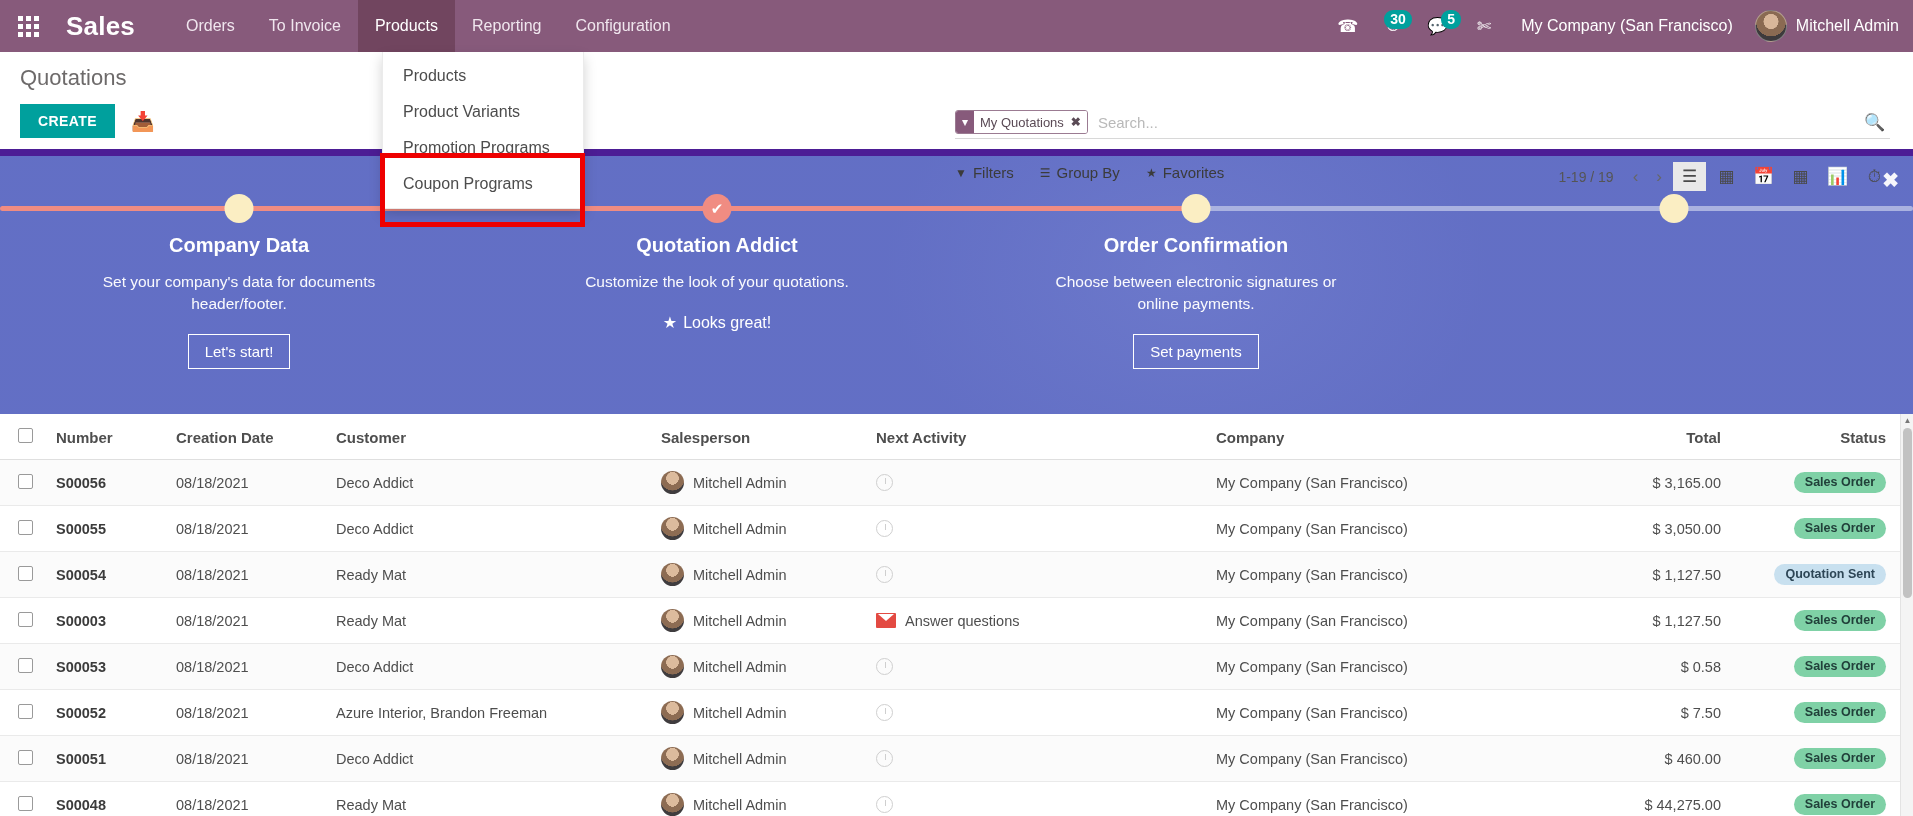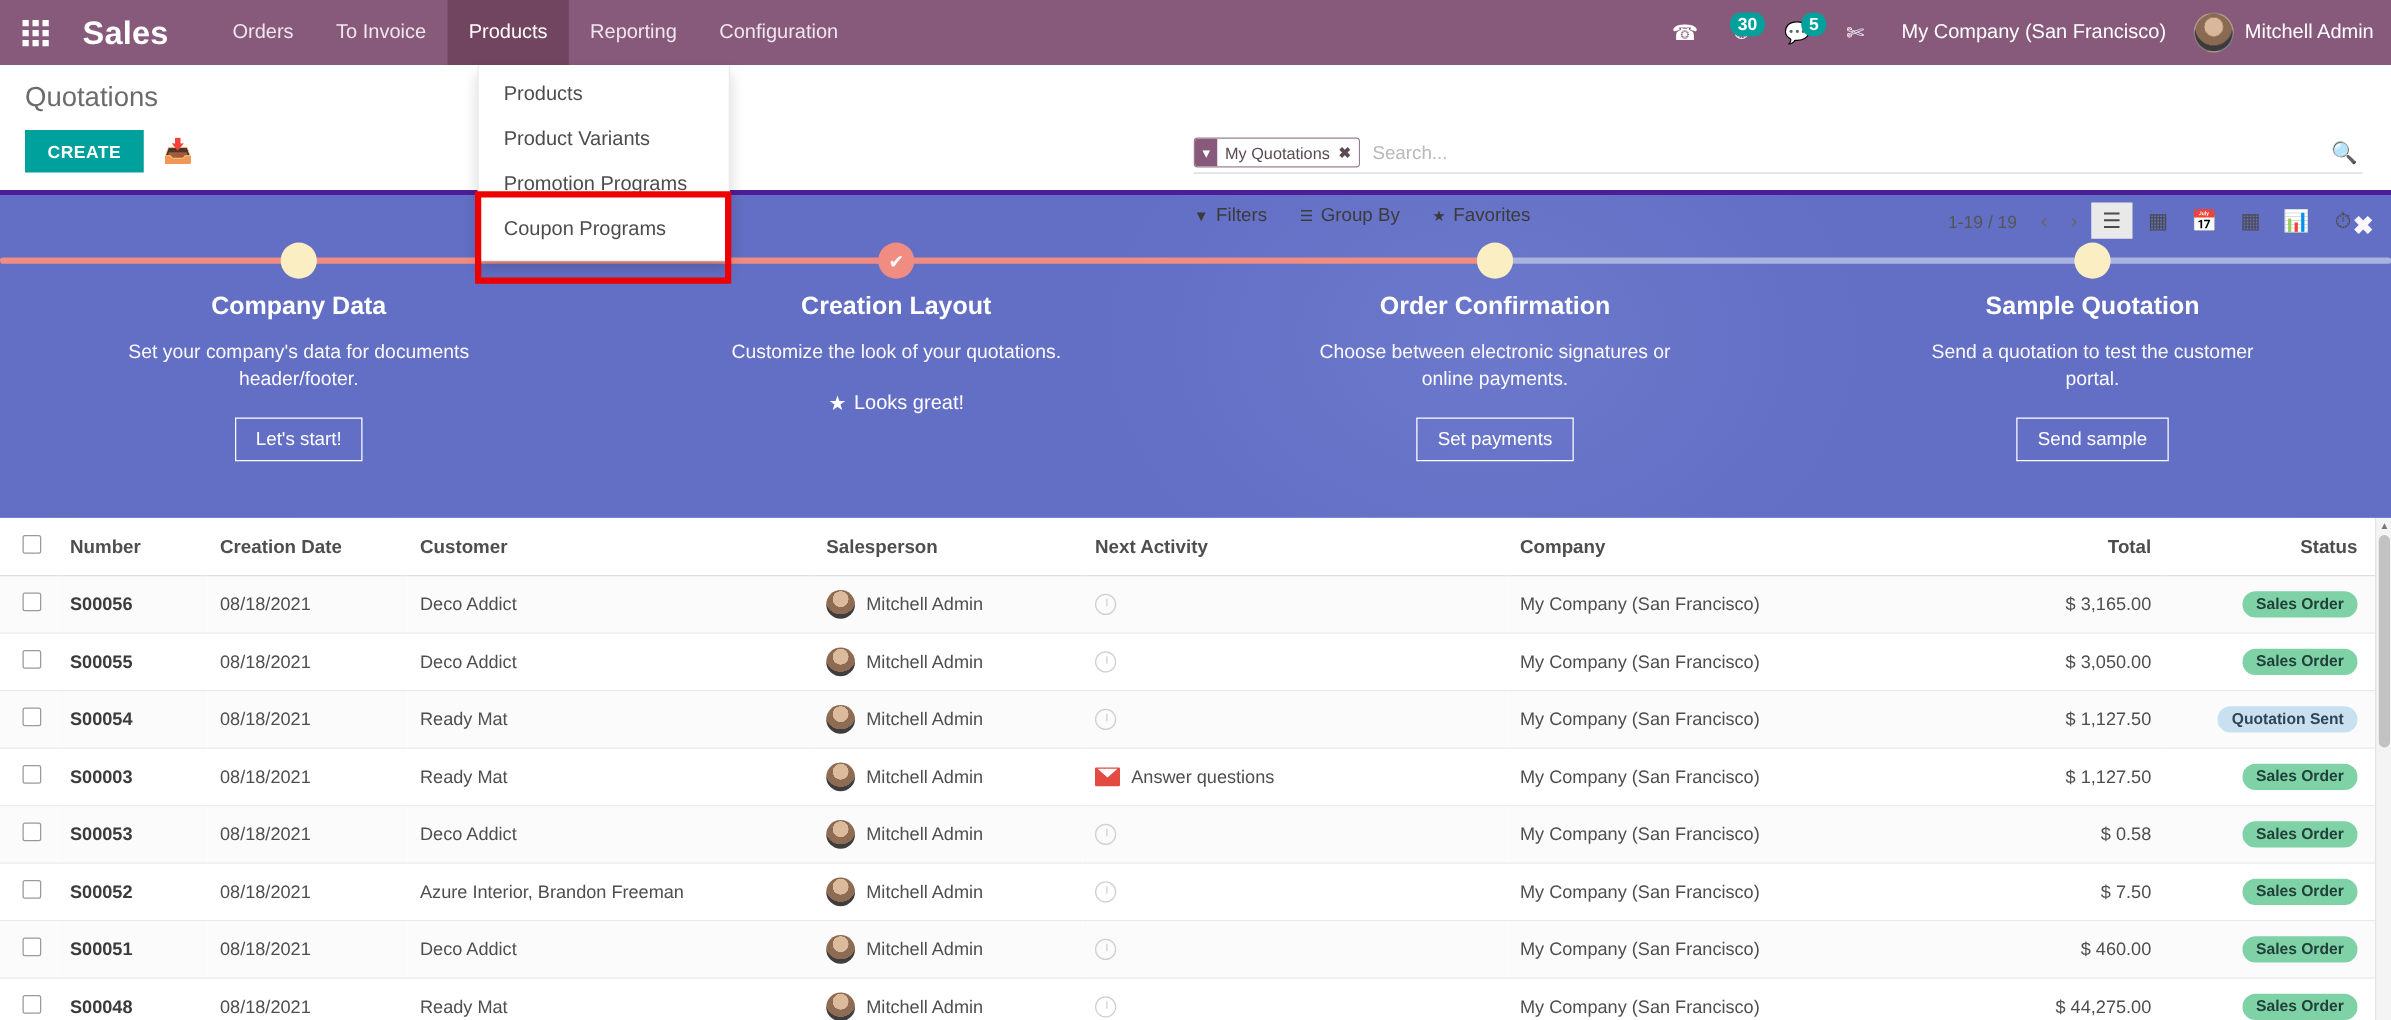"Quotations" .ctrl { border-bottom: 4px solid #4c1d95 -> 7px solid #4c1d95 }
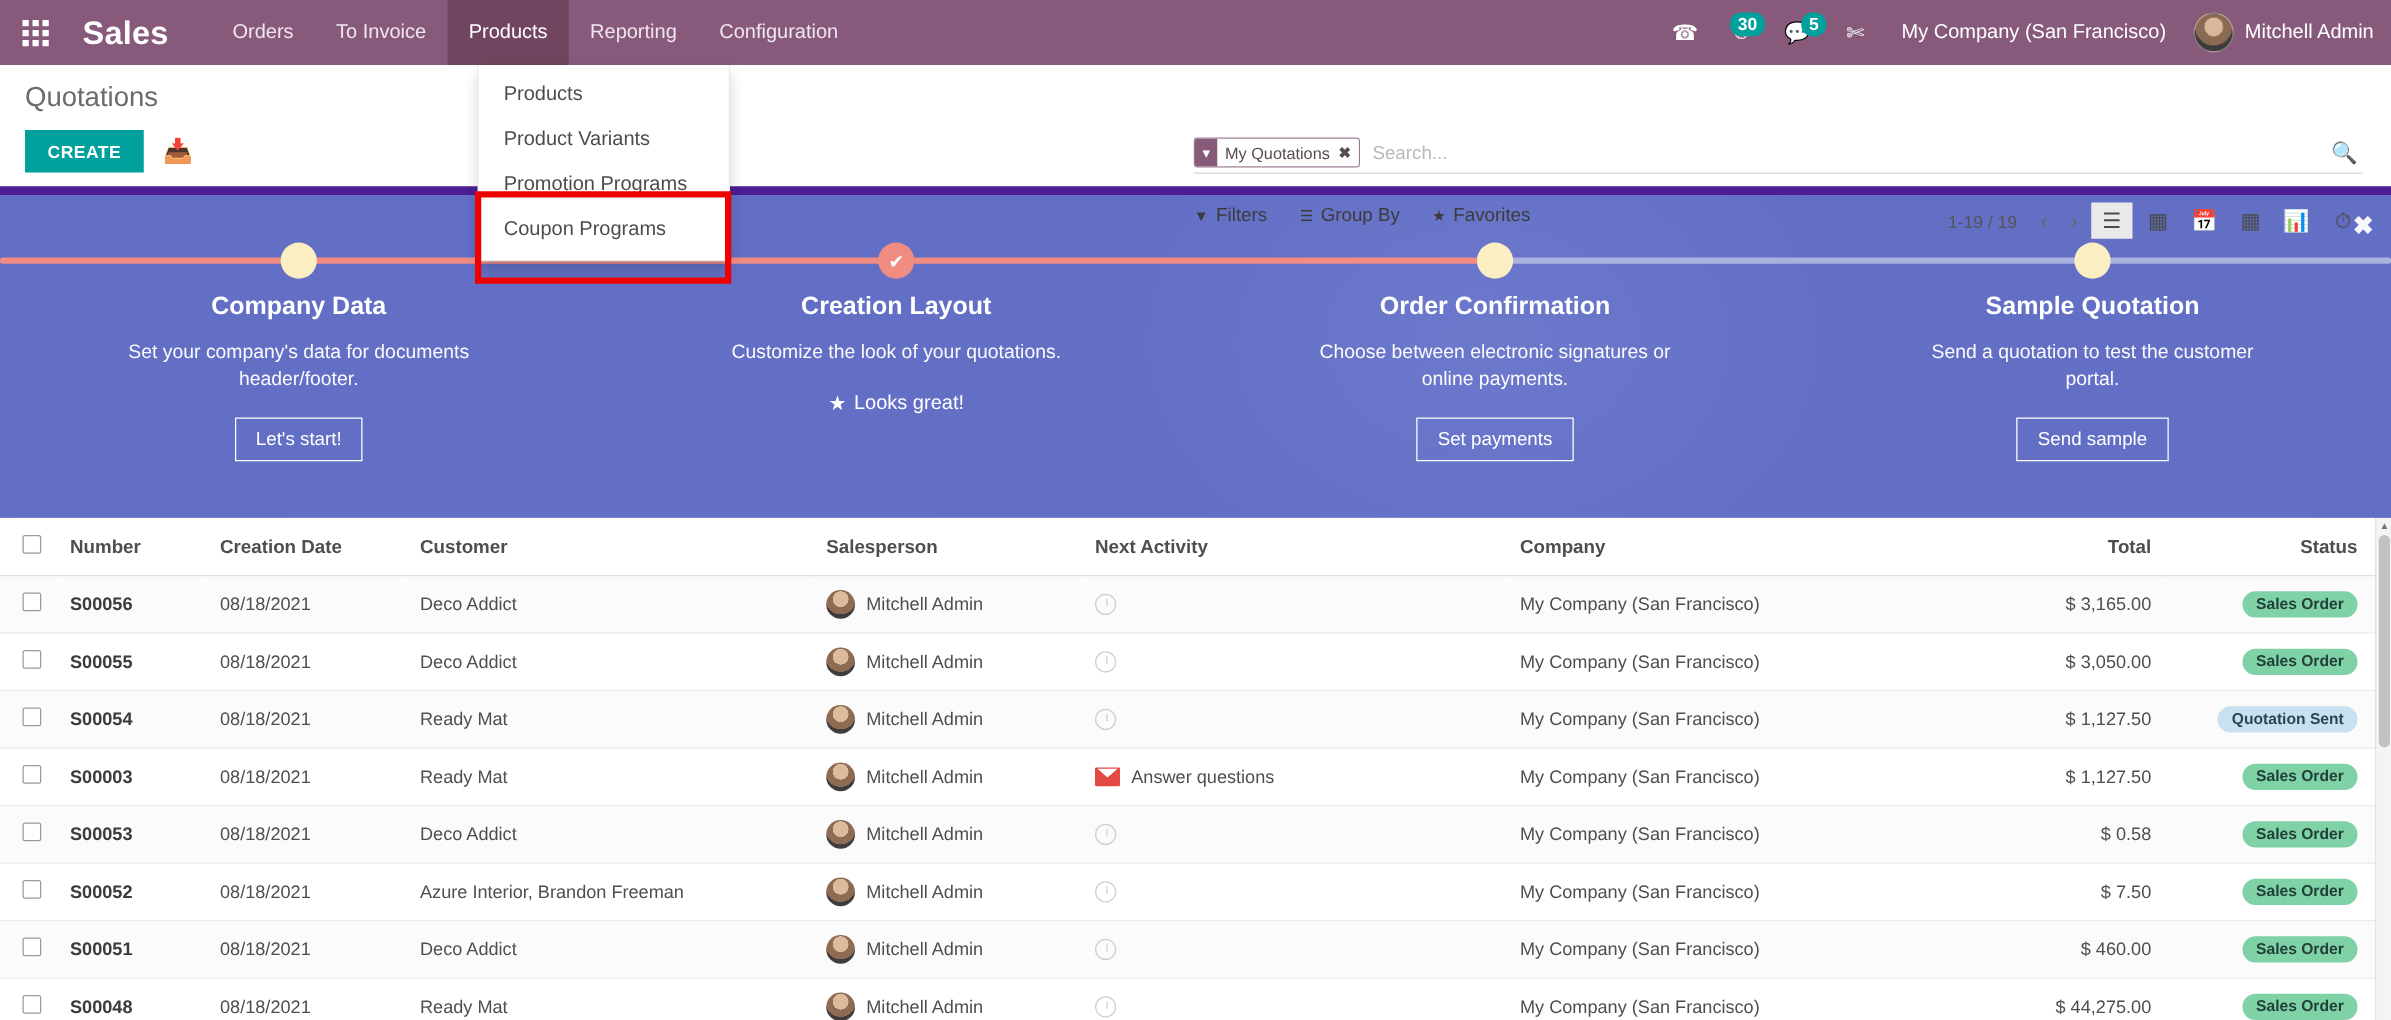"Creation Layout" div.step-title { text: Creation Layout -> Quotation Addict }
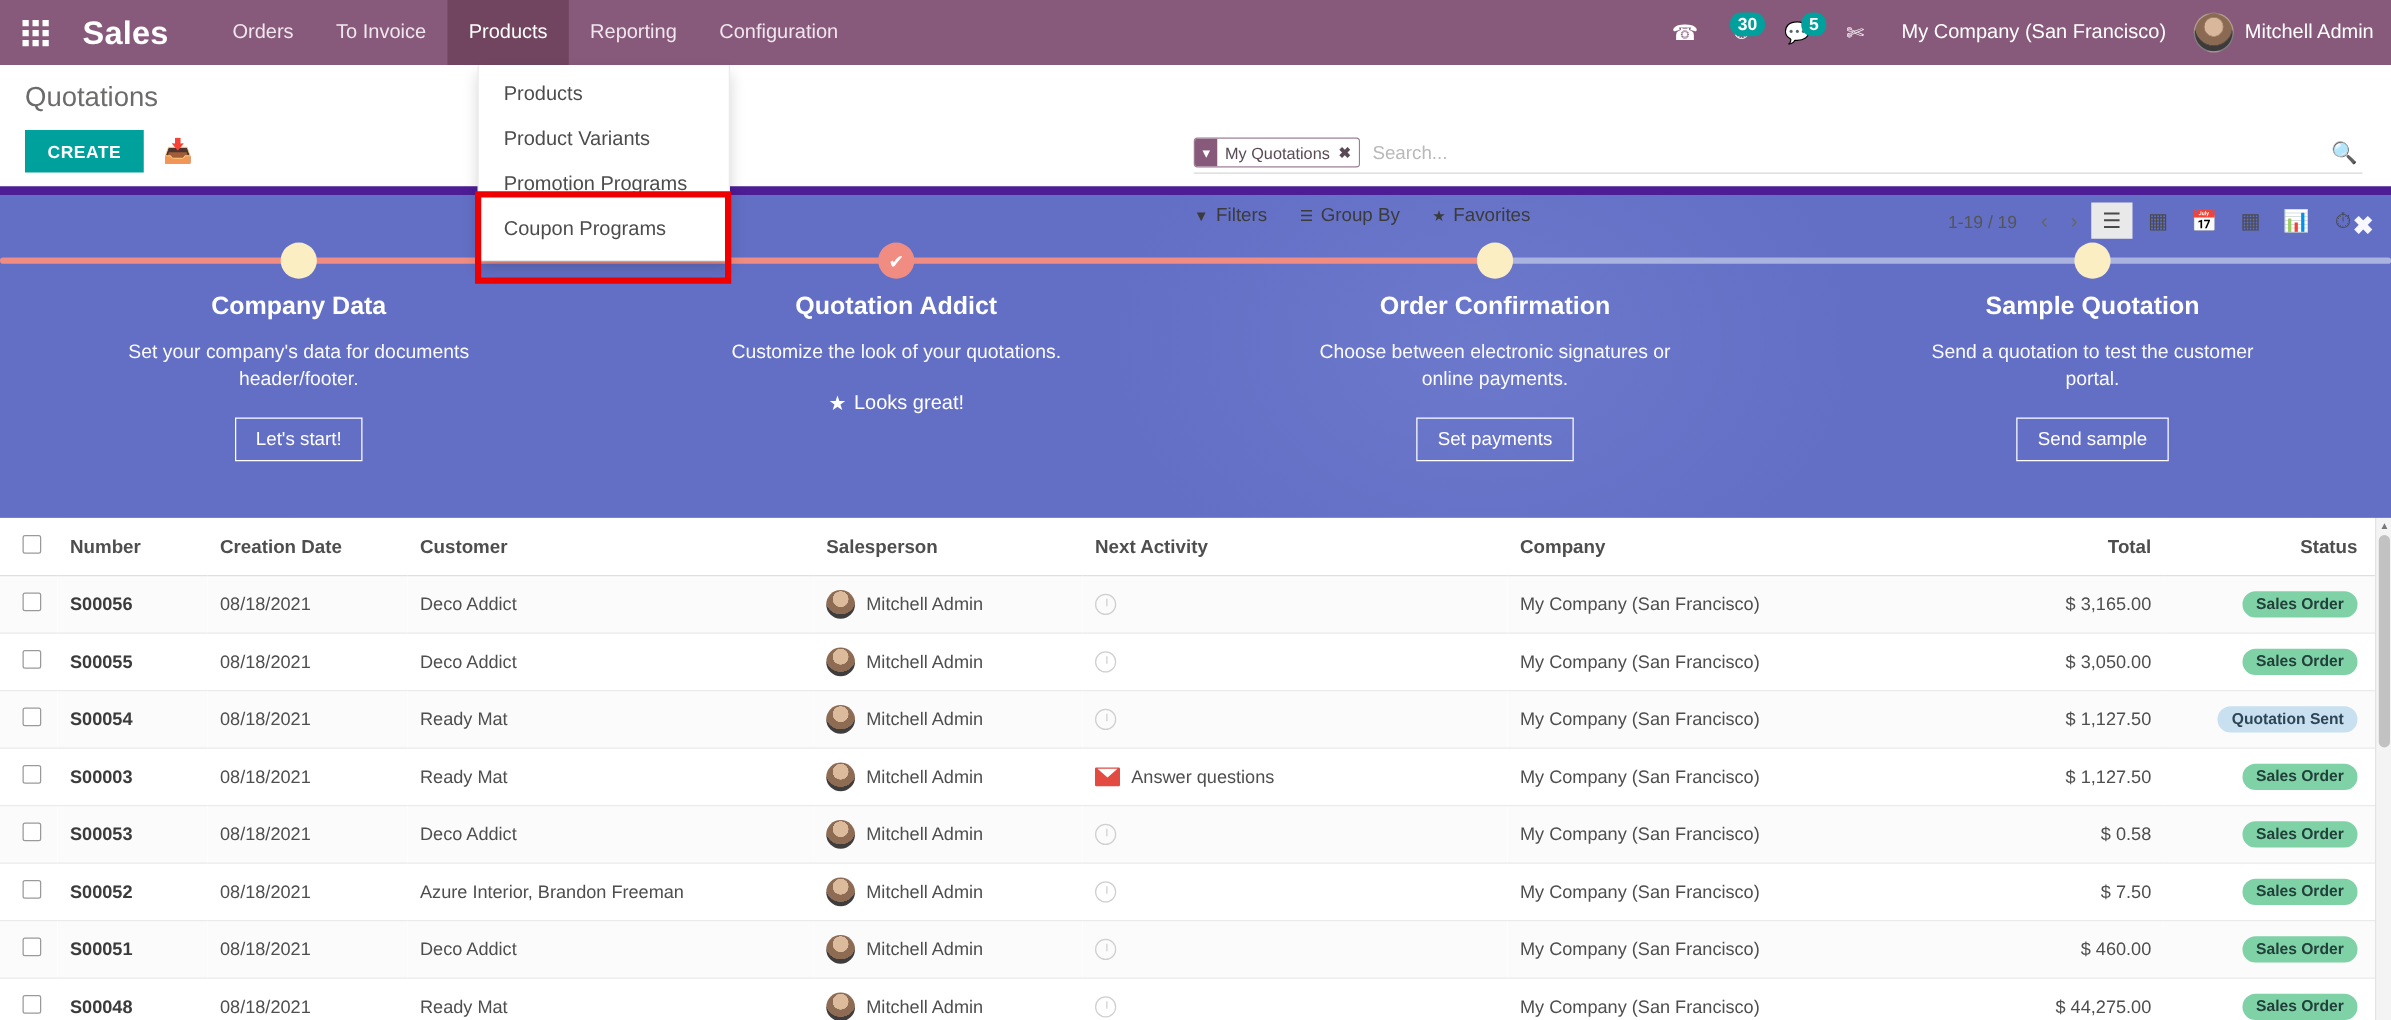"Sample Quotation" div.step { html: <div><div>Sample Quotation</div><div>Send a quotation to test the customer portal.</div><button>Send sample</button></div> -> none }
